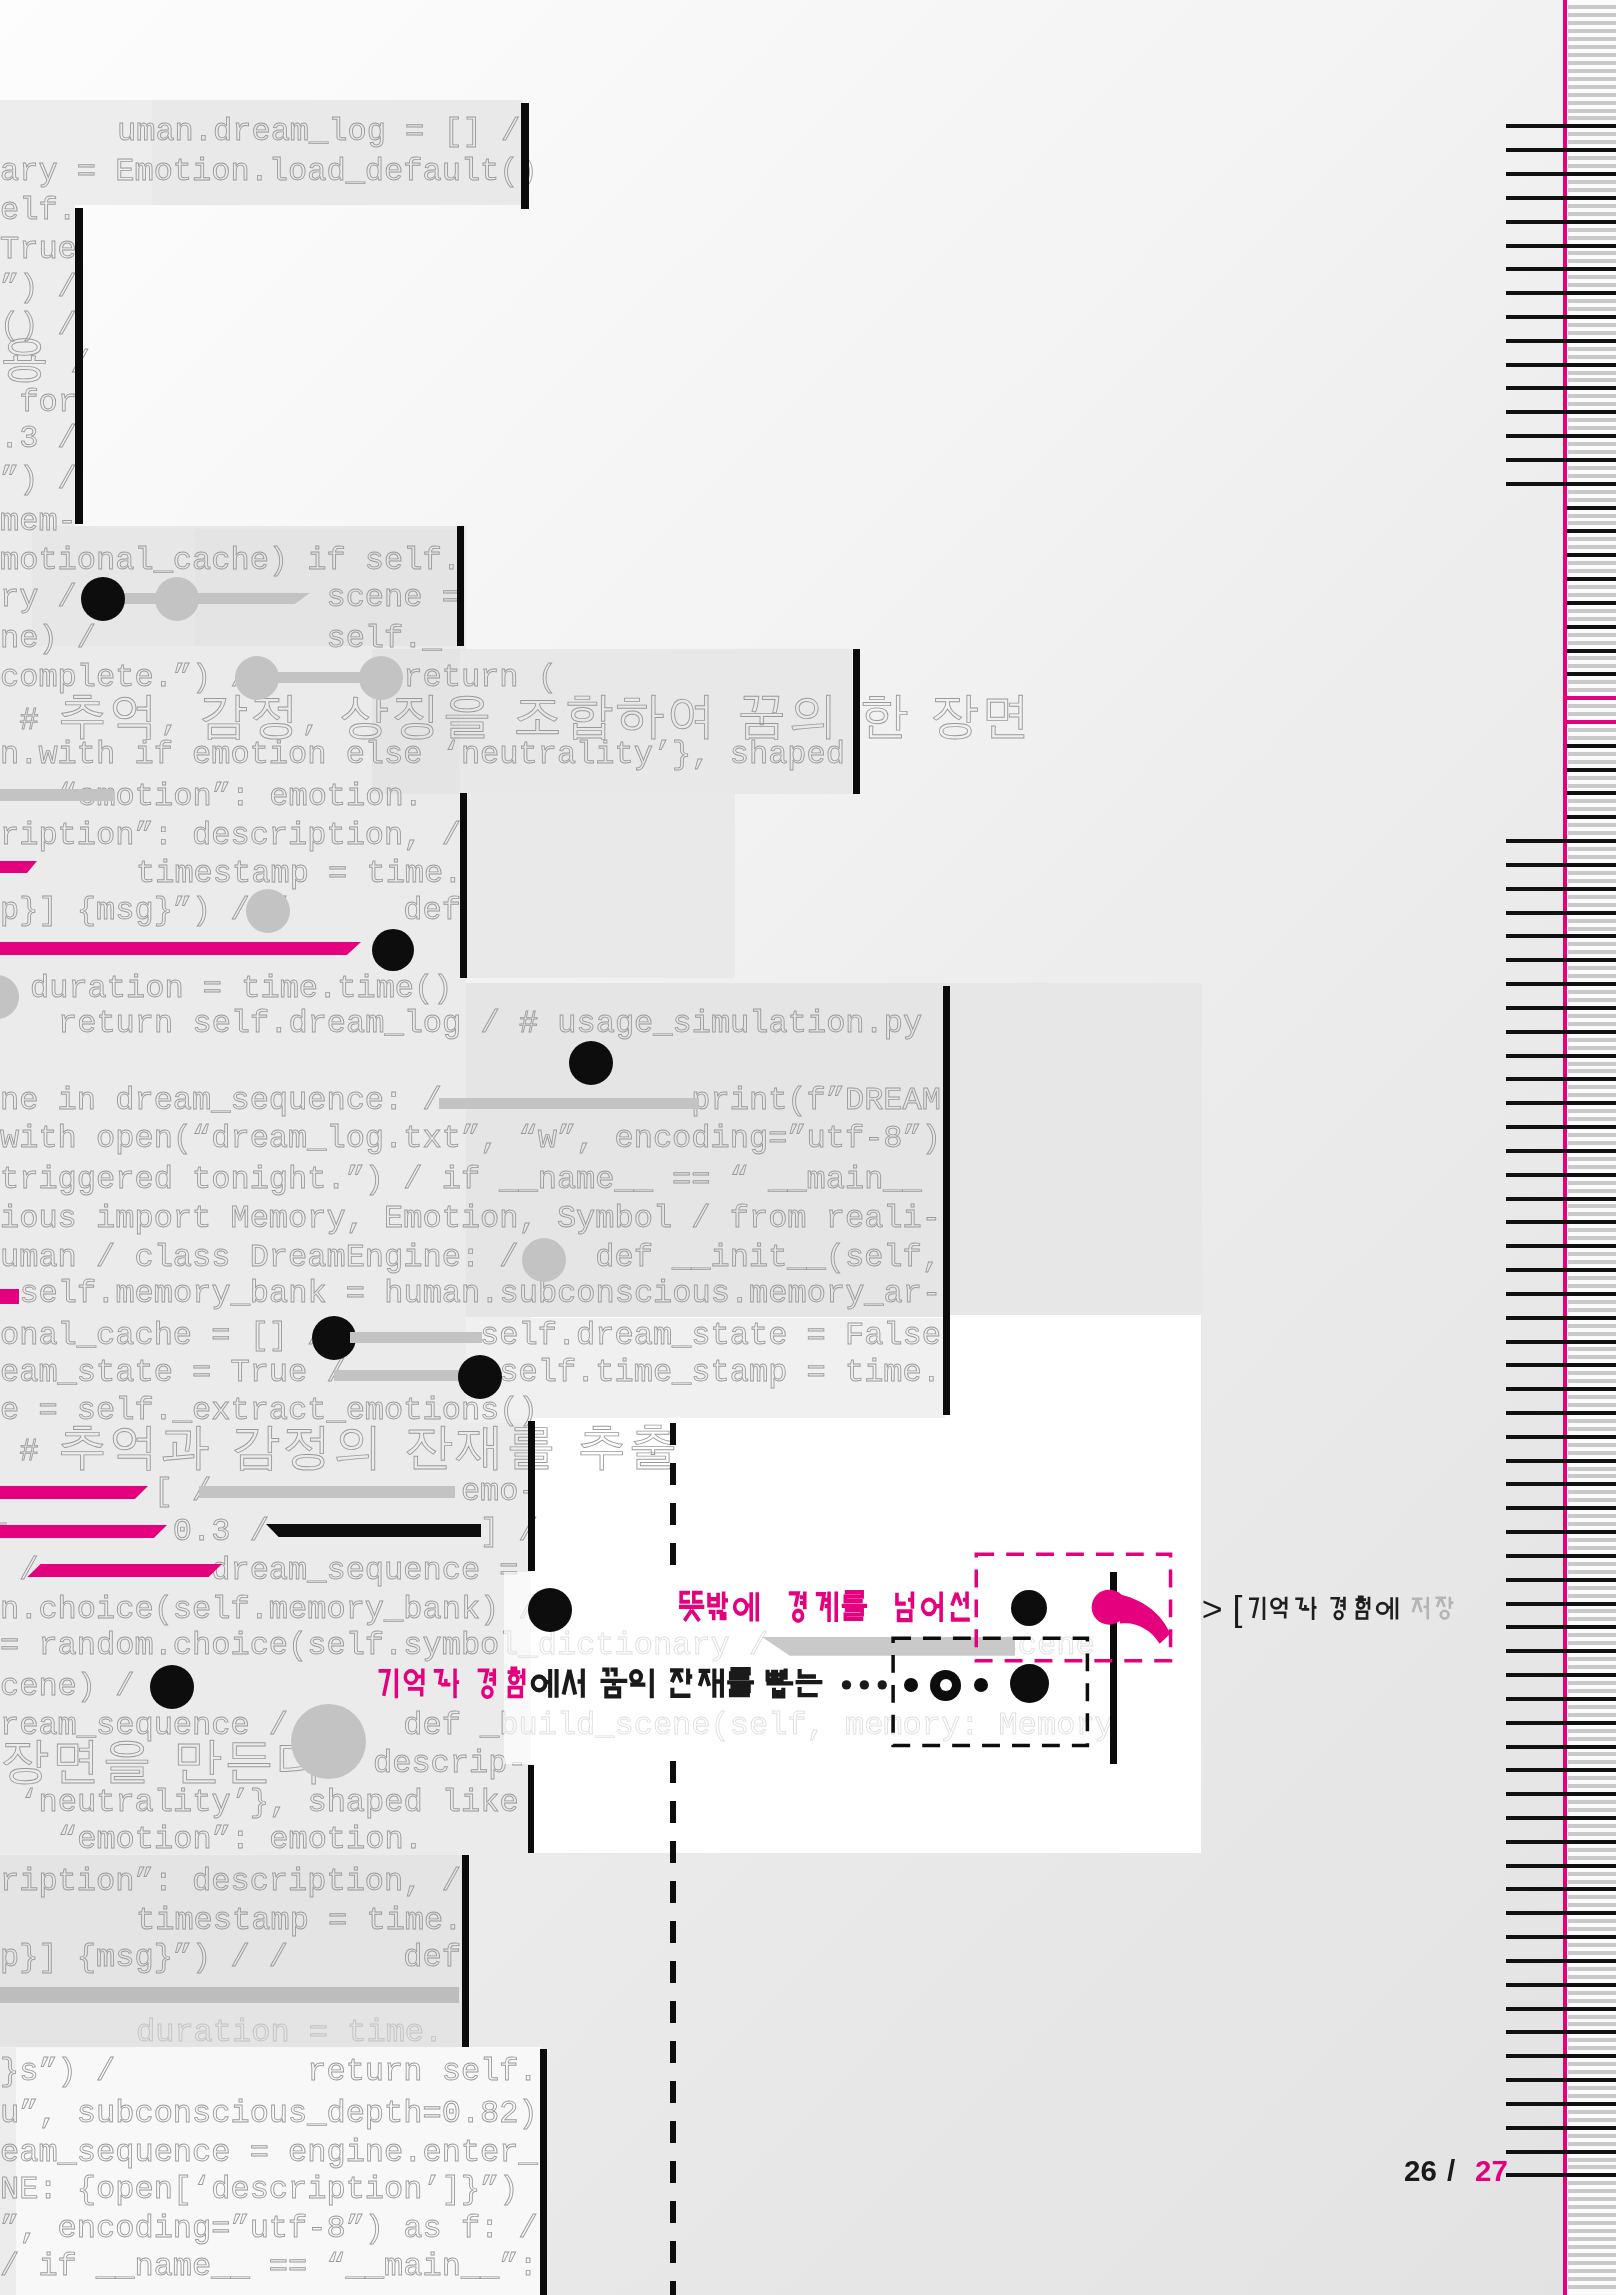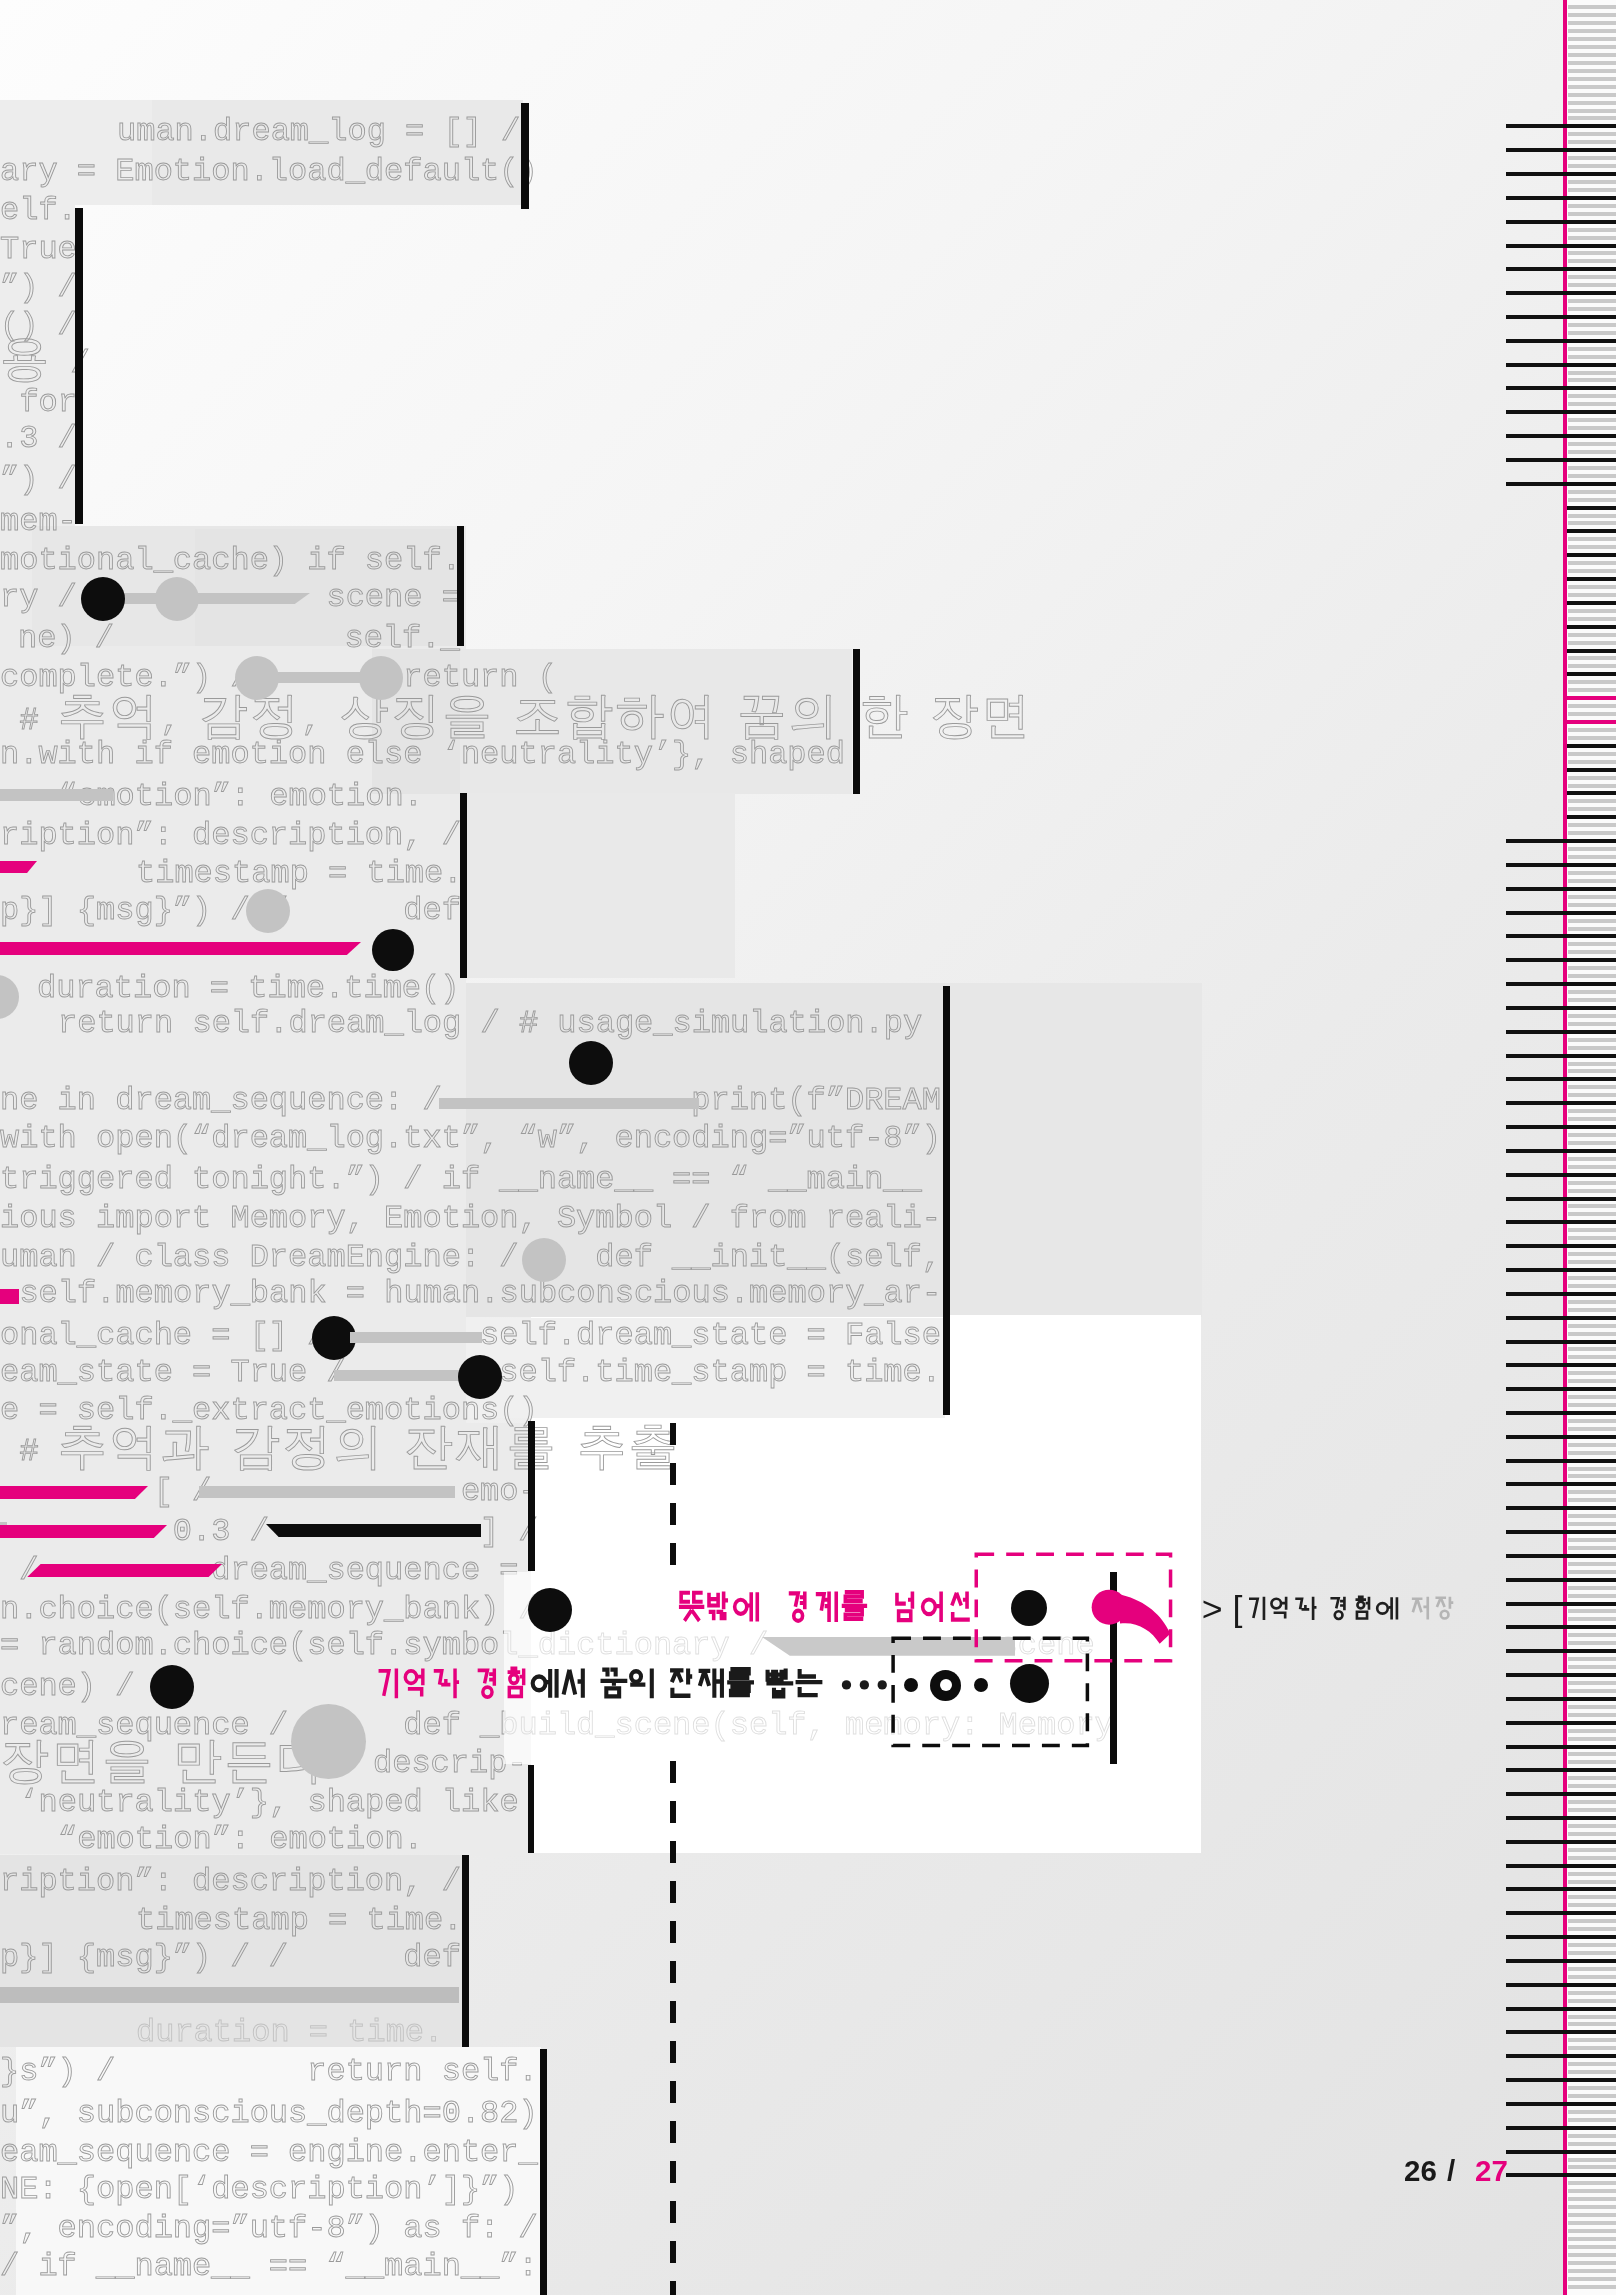"ne) / self._" div.cl { margin-left: 18px -> none }
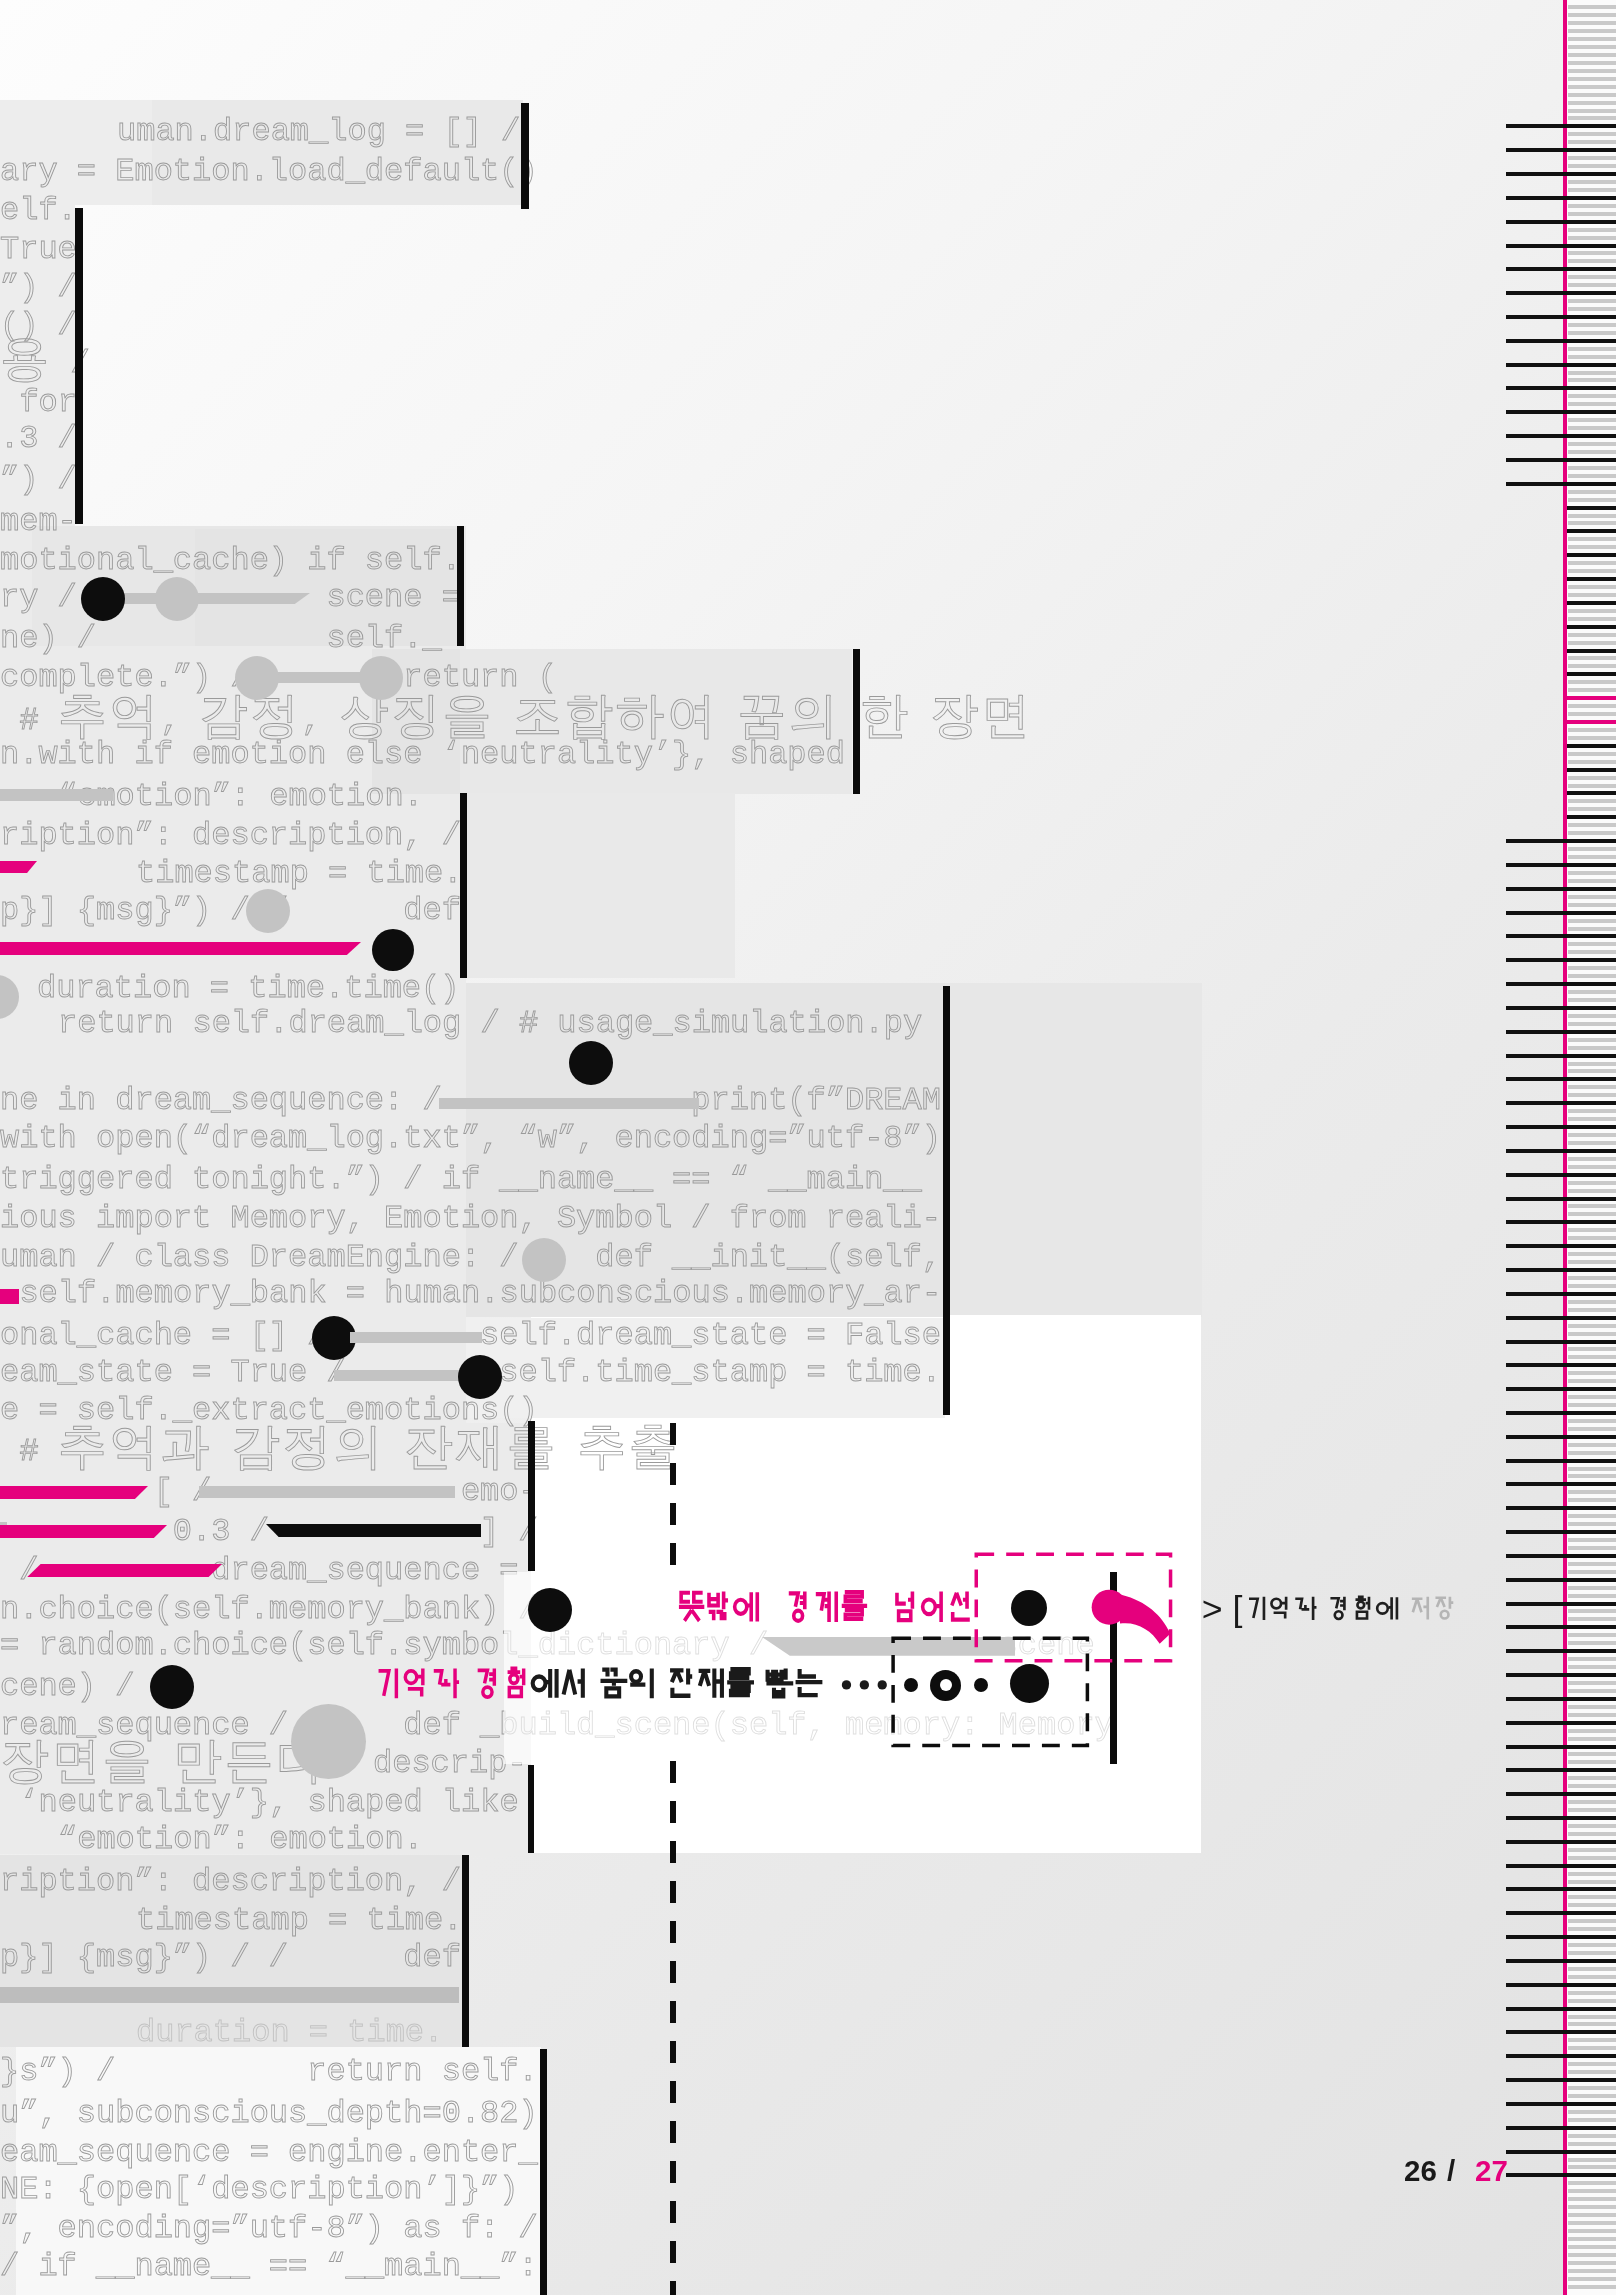"duration = time.time()" div.cl { left: 37px -> 30px }
